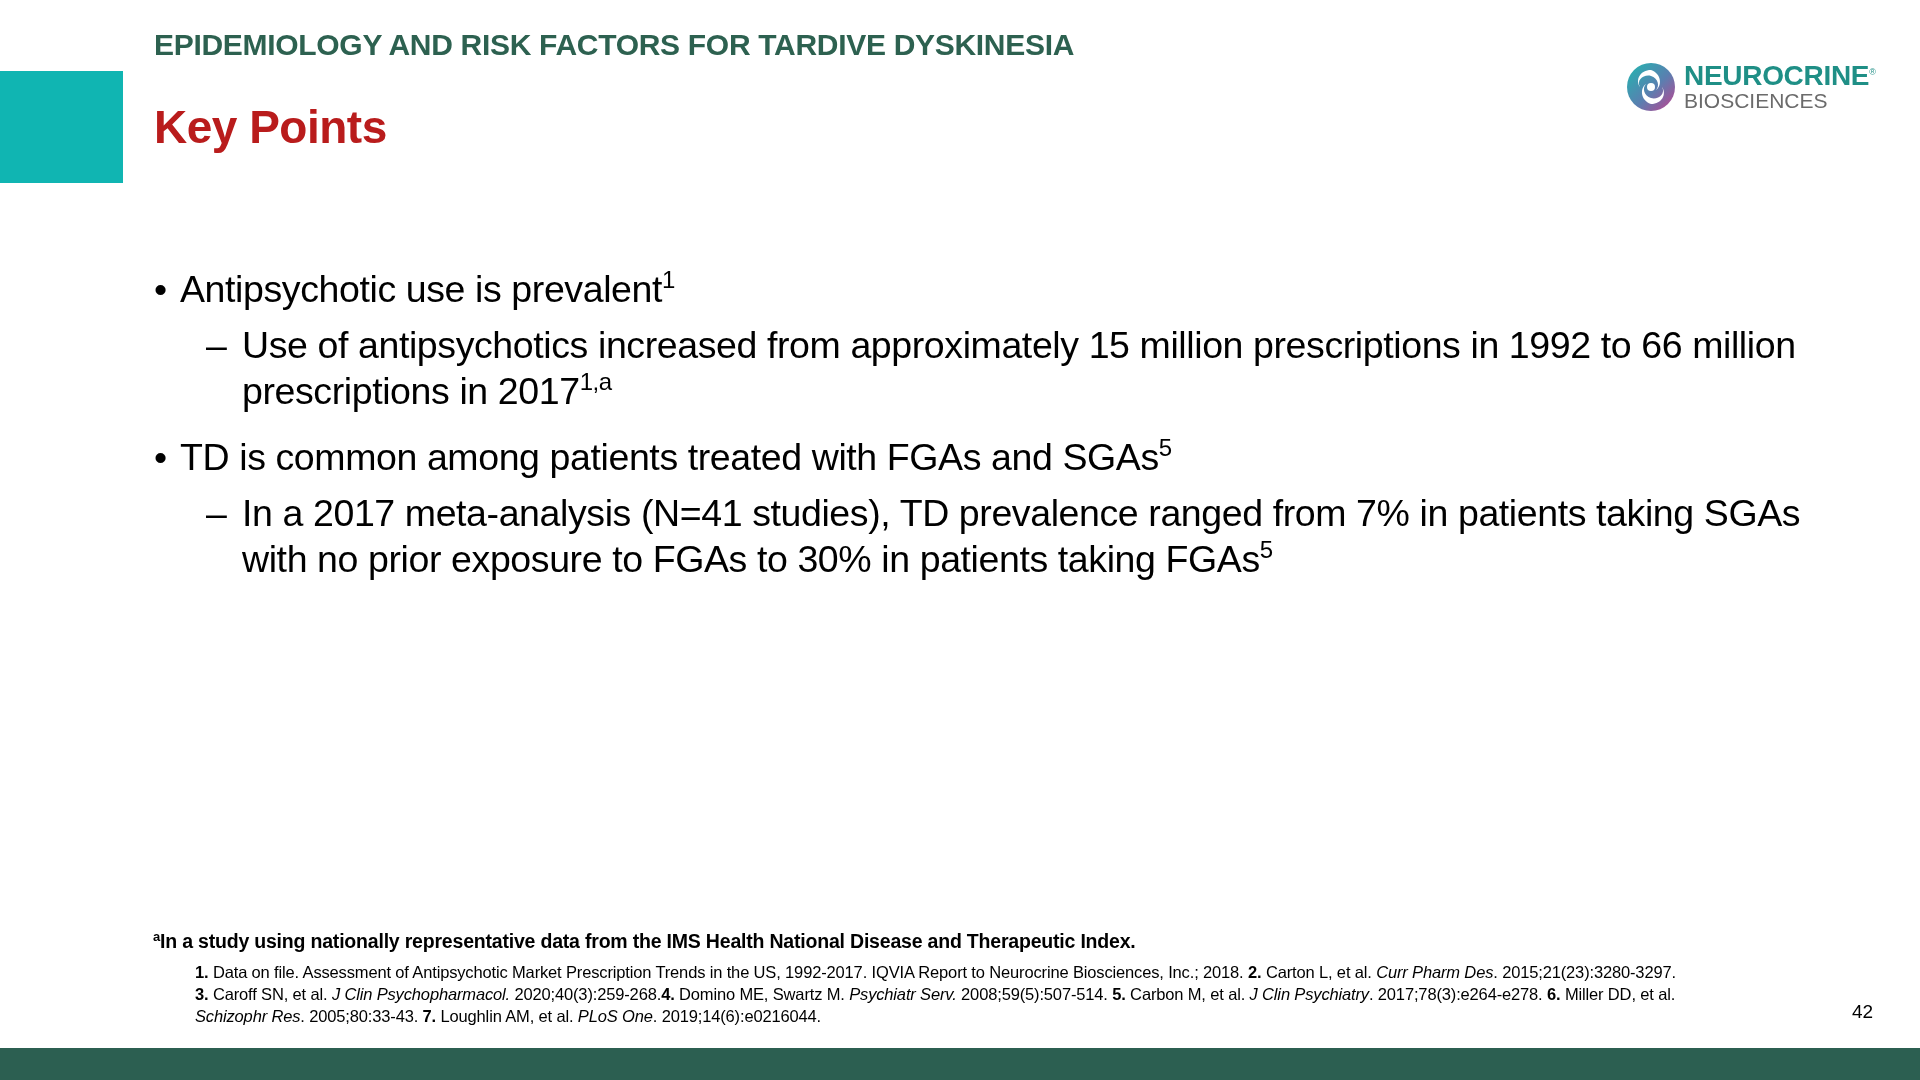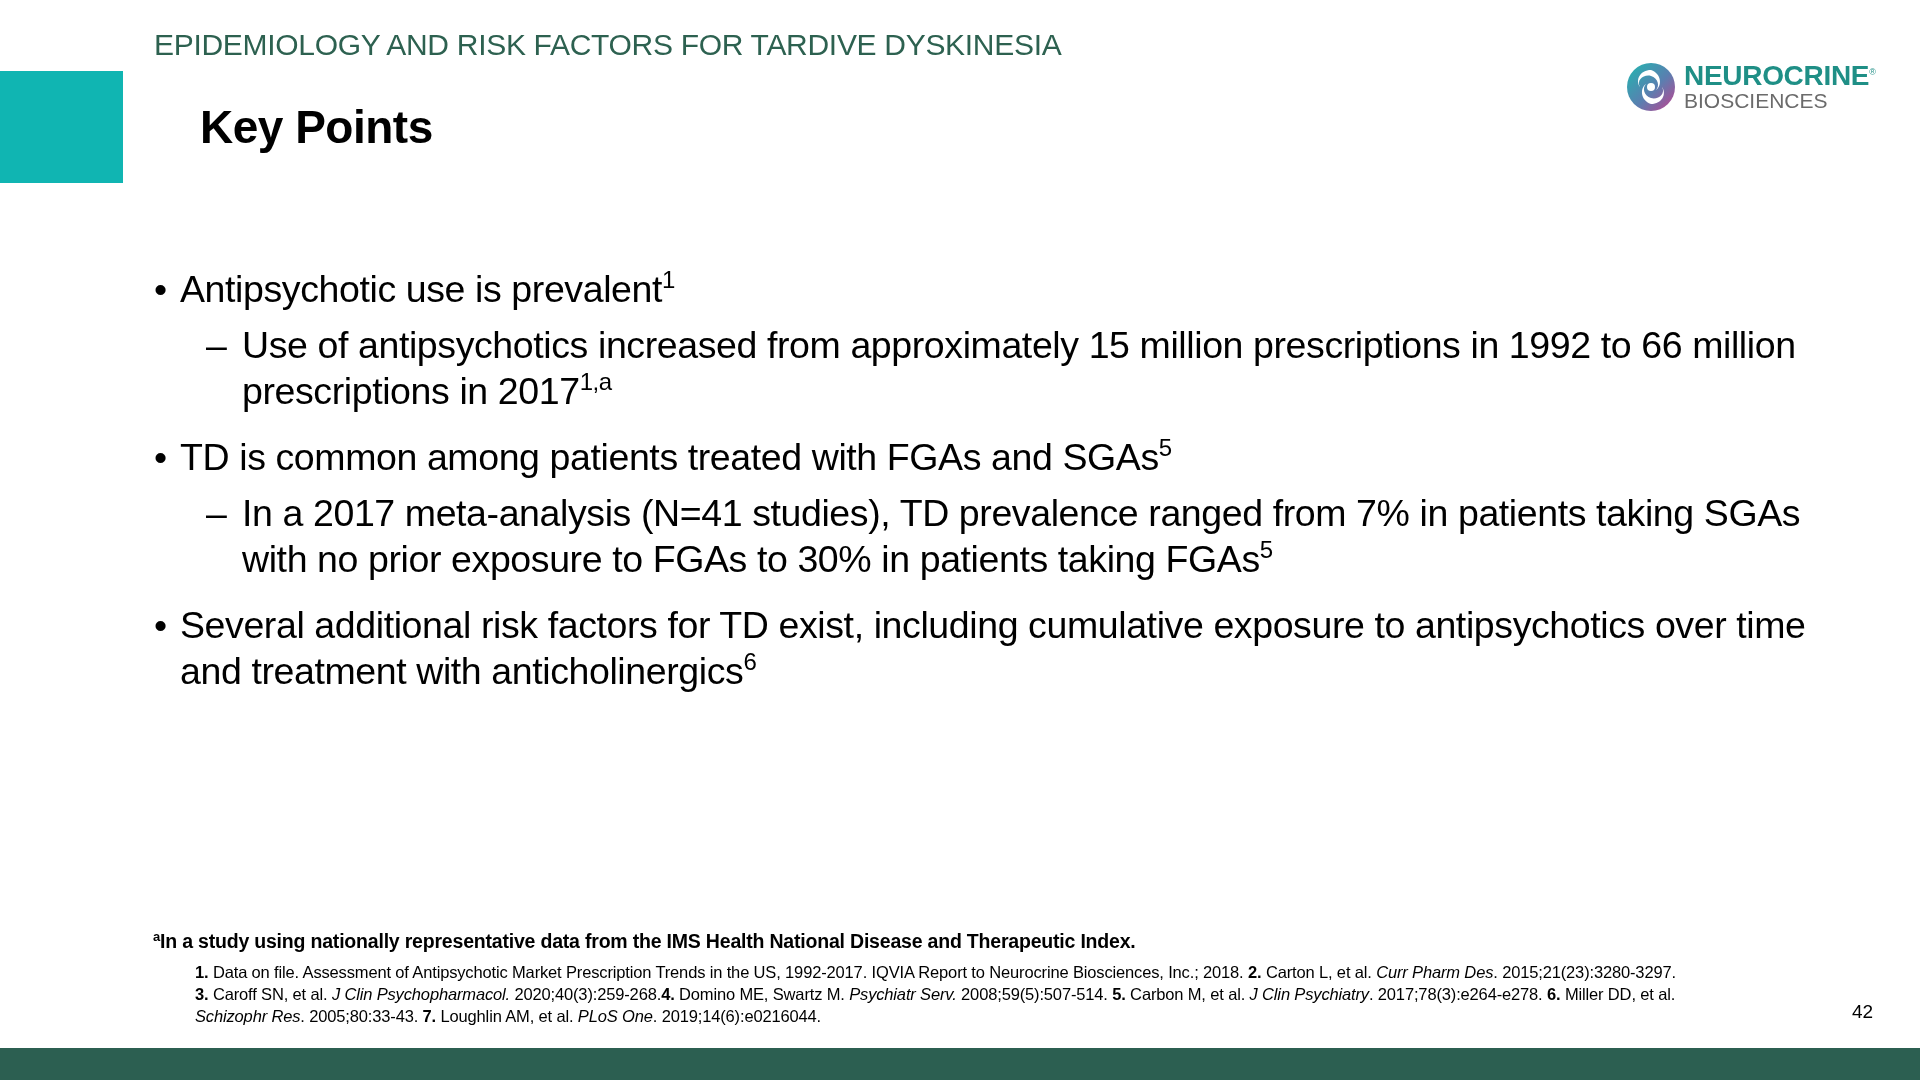"EPIDEMIOLOGY AND RISK FACTORS FOR" .section-header { font-weight: none -> bold }
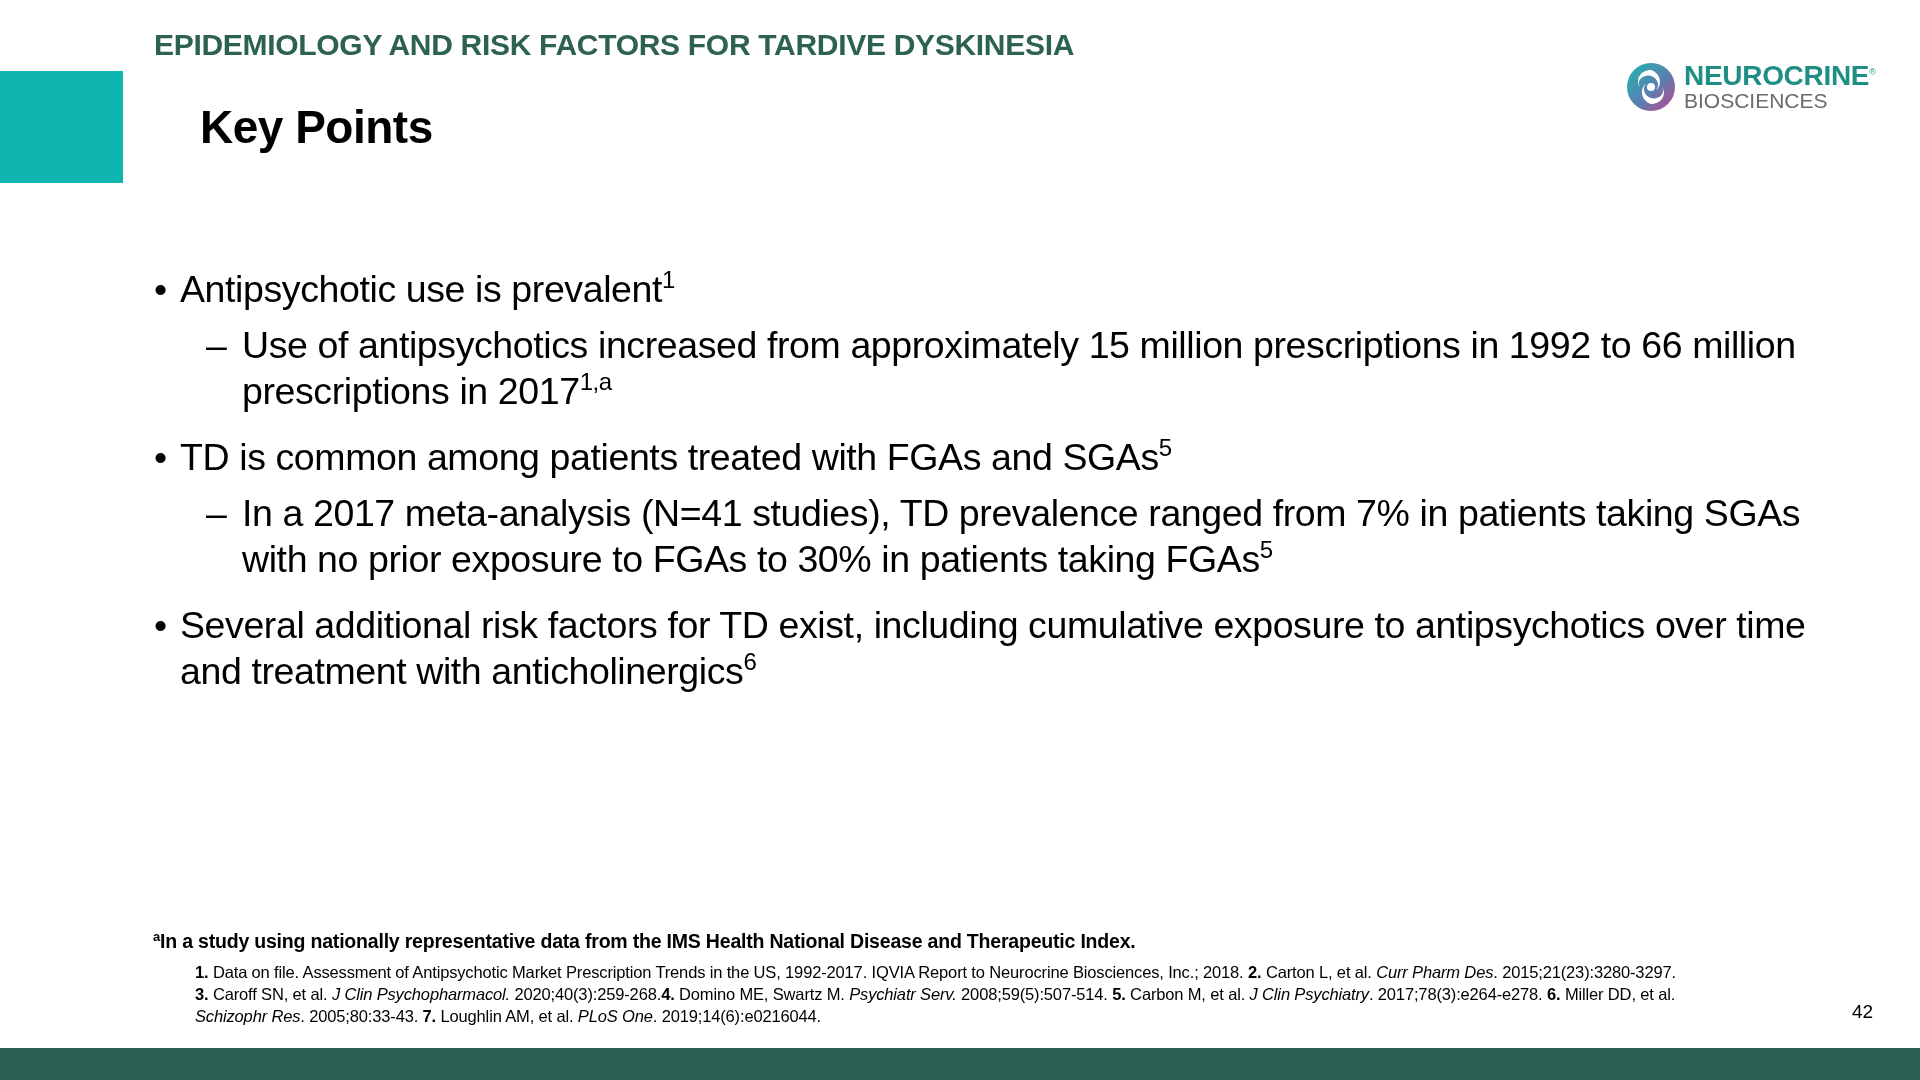"Key Points" .page-title { color: #000000 -> #b91c1c; margin-left: 46px -> none }
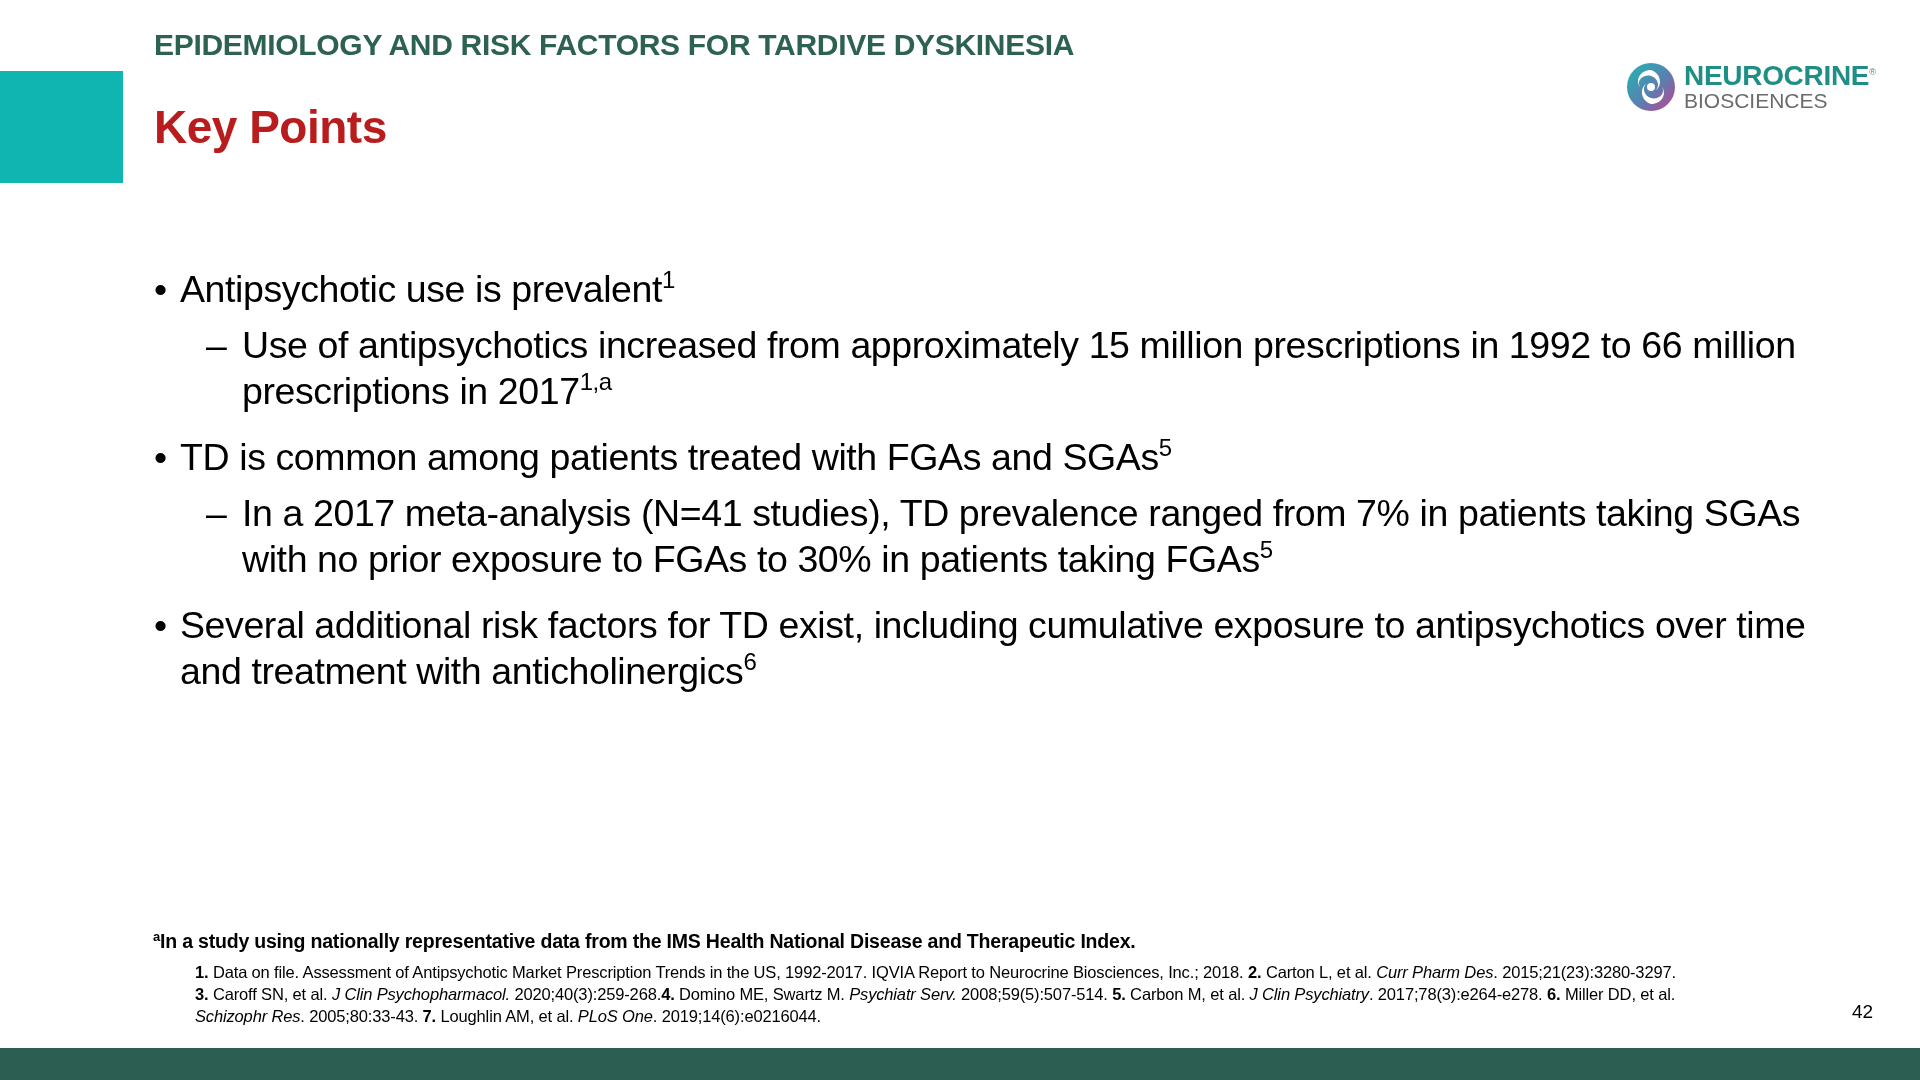"Several additional risk factors for" div.b1 { html: <div> <span>Several additional risk factors for TD exist, including cumulative exposure to antipsychotics over time and treatment with anticholinergics</span><sup>6</sup> </div> -> none }
